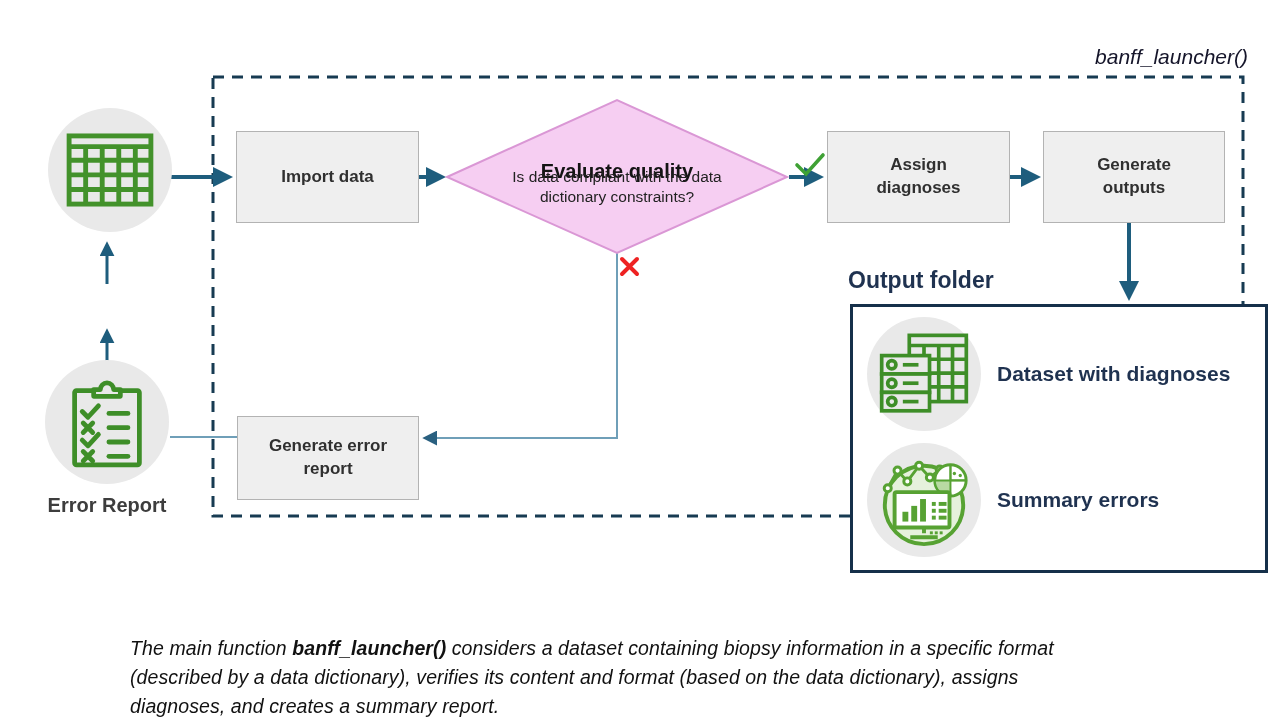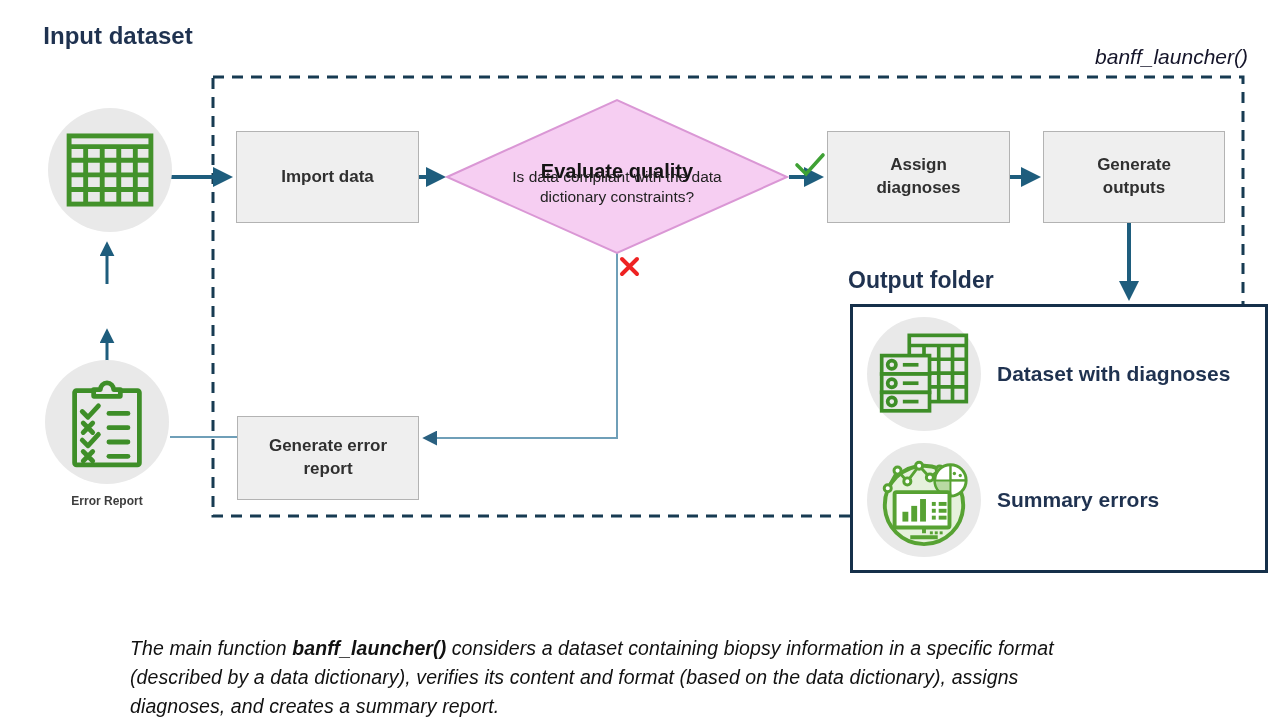"Input dataset" div.abs { html: <div>Input dataset</div> -> none }
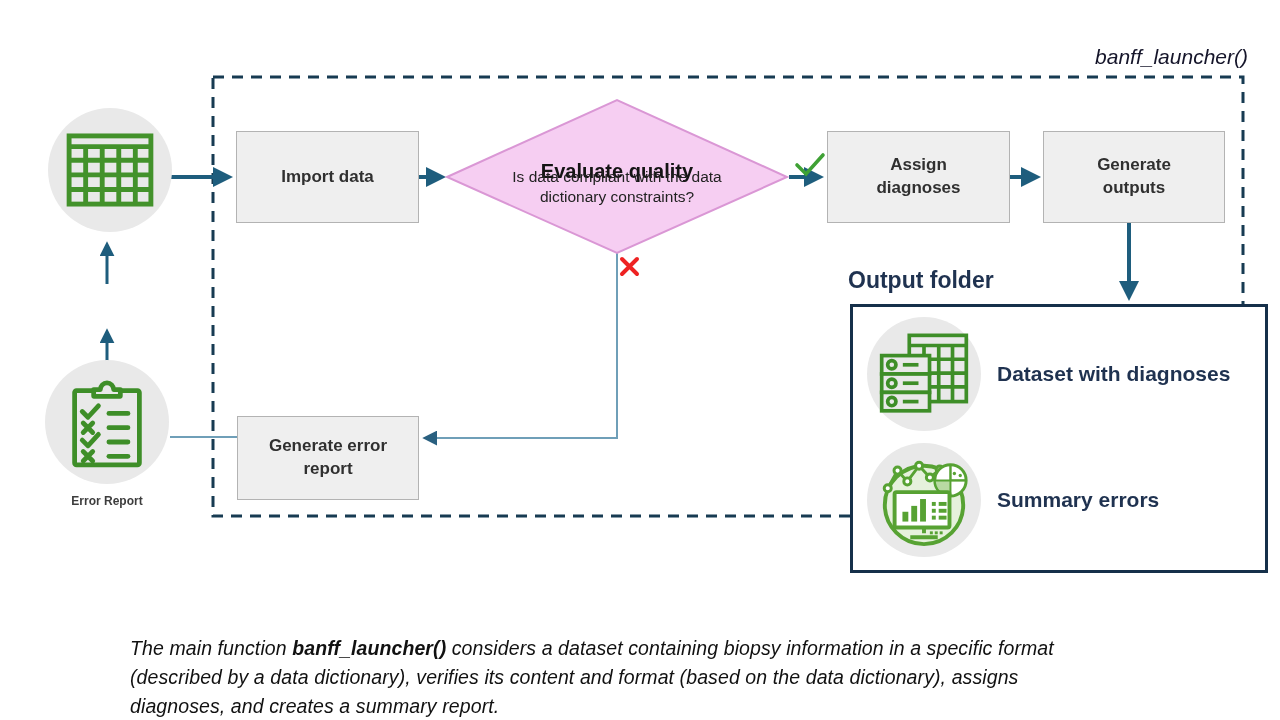"Error Report" .err-label { font-size: 12px -> 20px }
